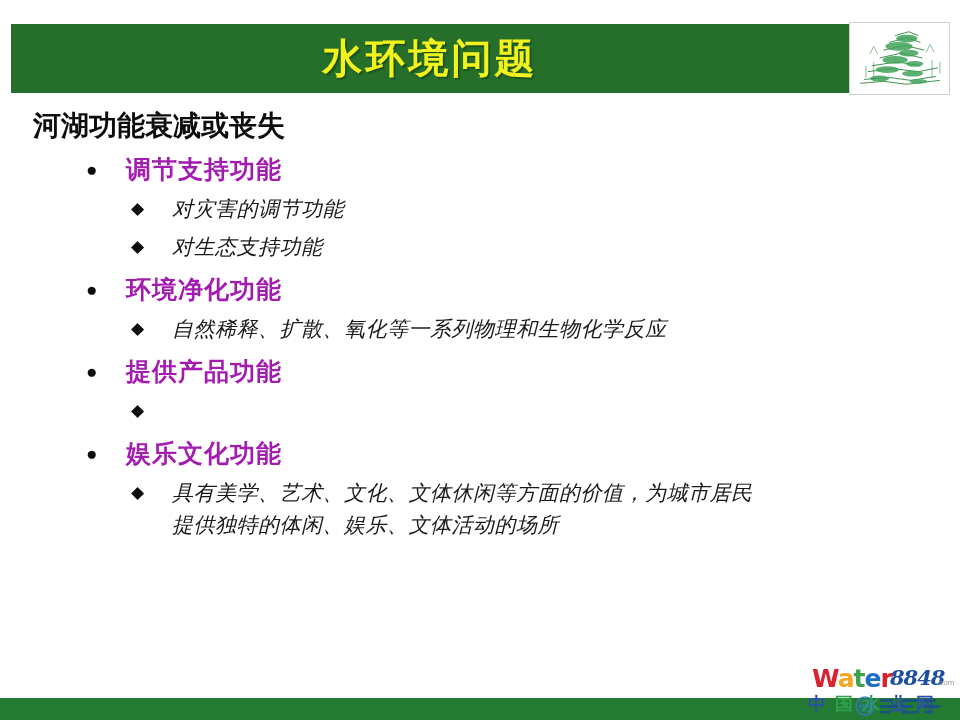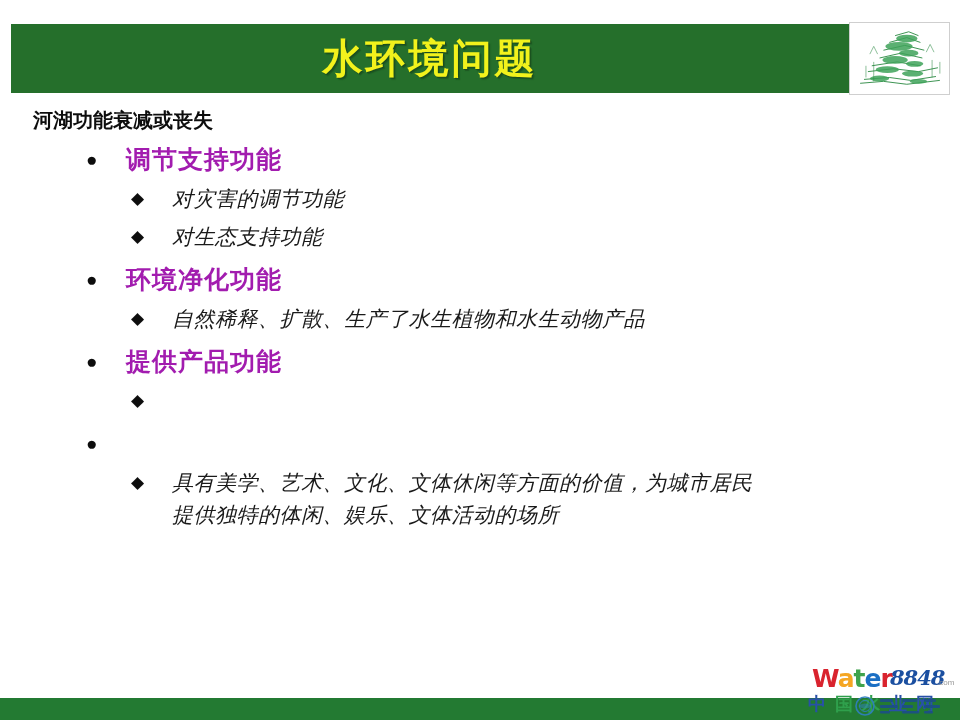"河湖功能衰减或丧失" .heading-l1 { font-size: 20px -> 28px }
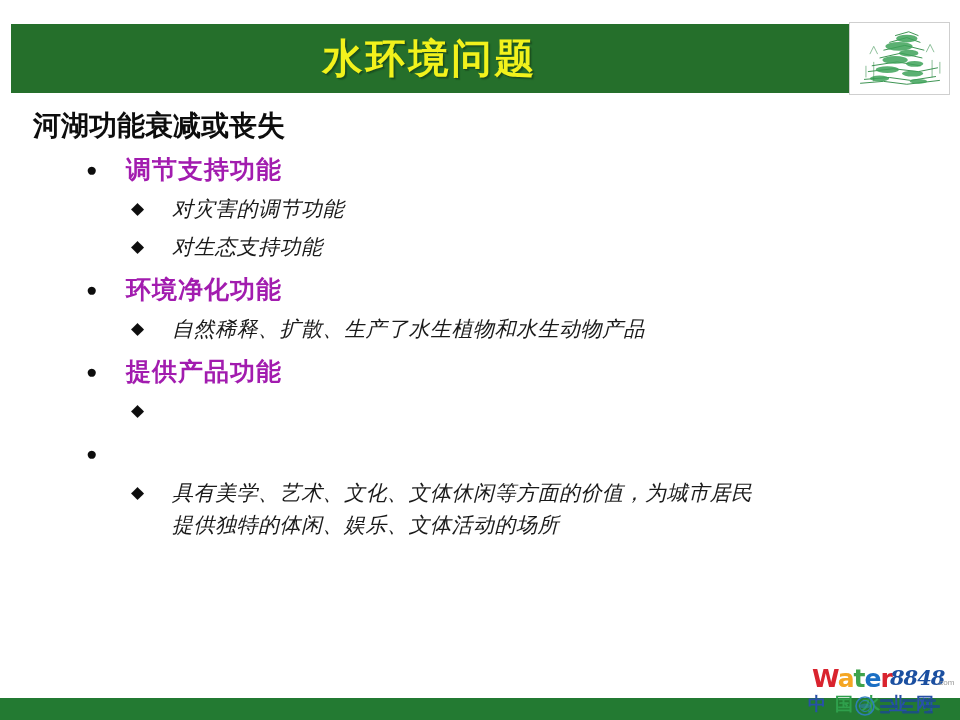"自然稀释、扩散、生产了水生植物和水生动物产品" span.text { text: 生产了水生植物和水生动物产品 -> 氧化等一系列物理和生物化学反应 }
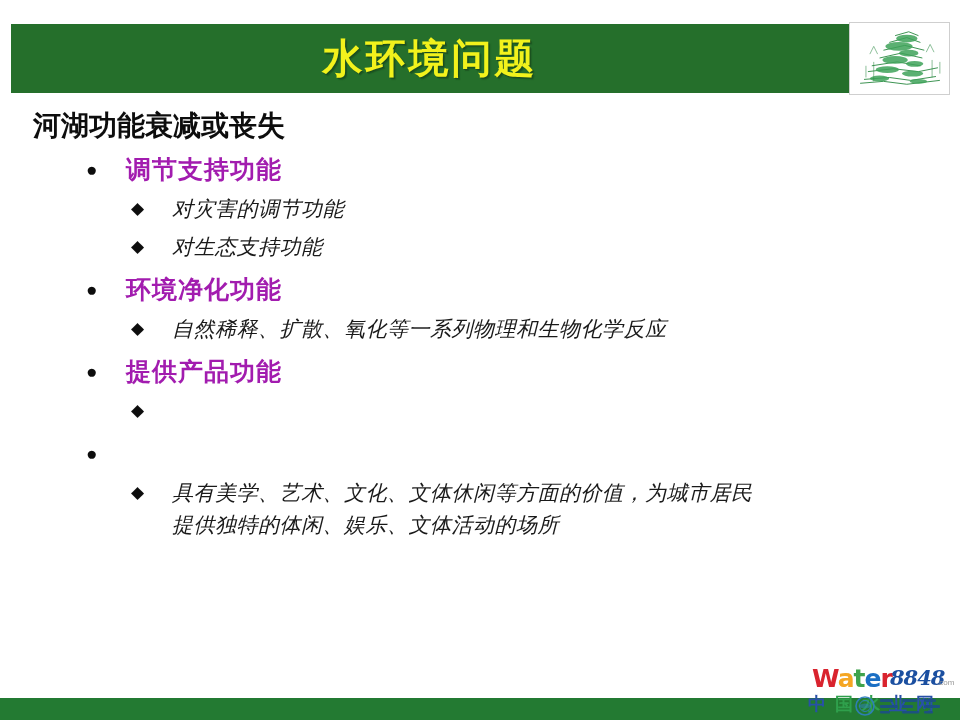"娱乐文化功能" span.text { html: none -> <span>娱乐文化功能</span> }
